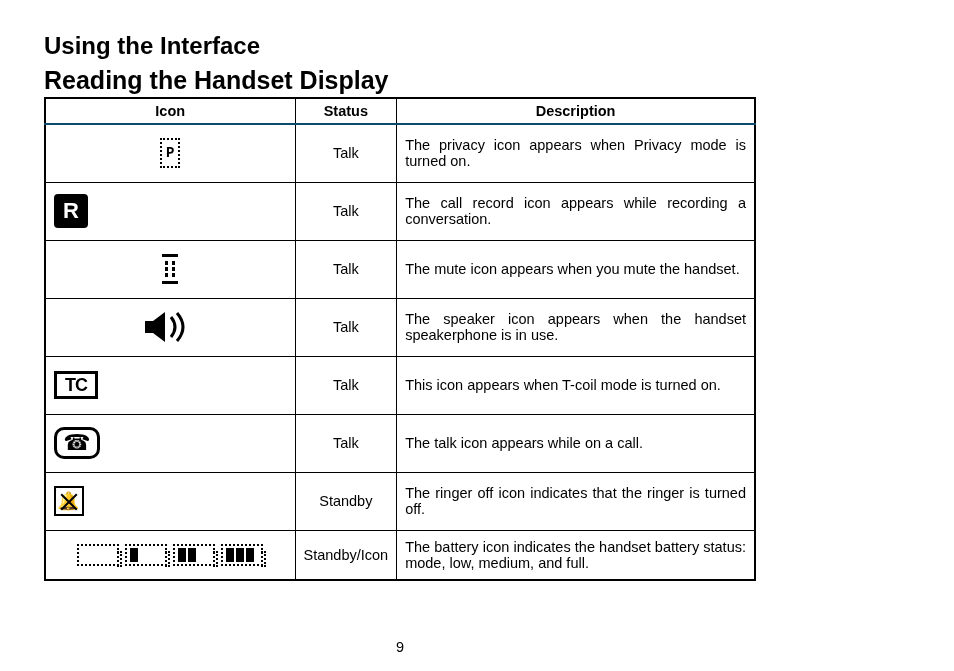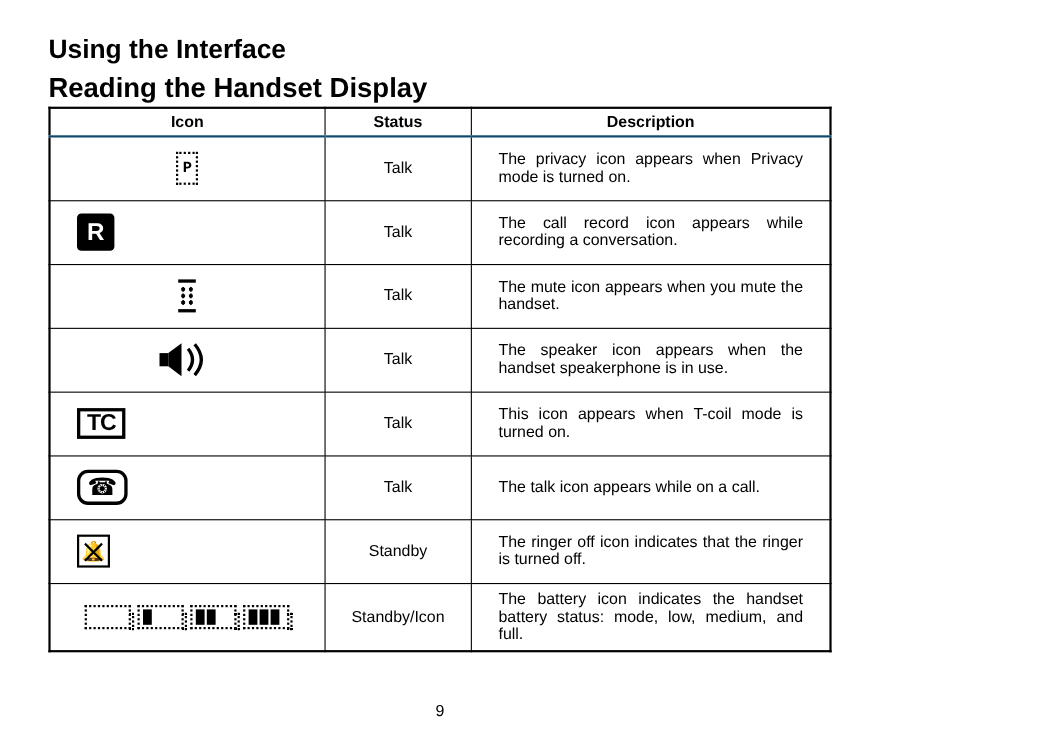"Talk" table.icon-table td { padding: 6px 24px -> 6px 8px }
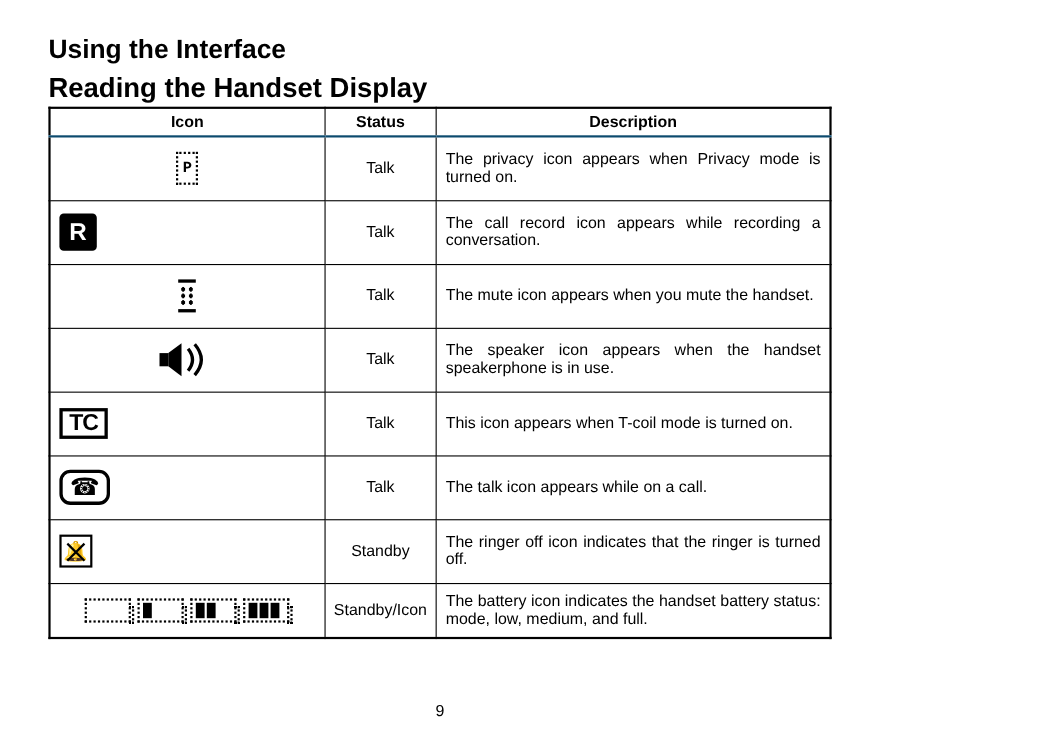"TC" .tc-ico { font-size: 21px -> 18px }
